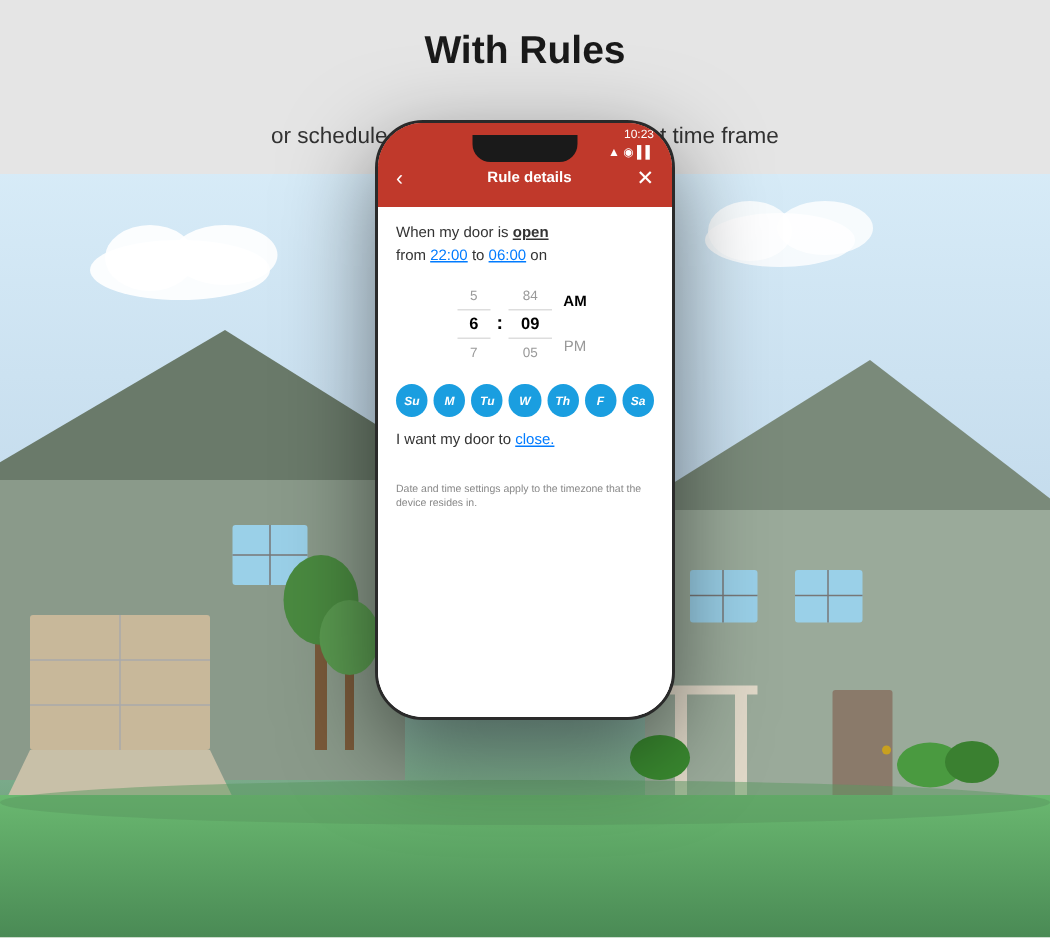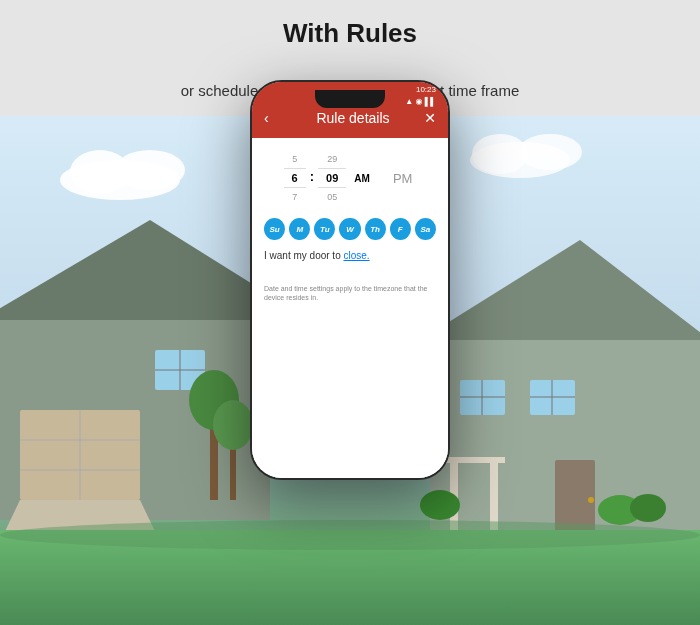"Rule details" .screen-header-title { font-size: 14px -> 10px; font-weight: 400 -> 700 }
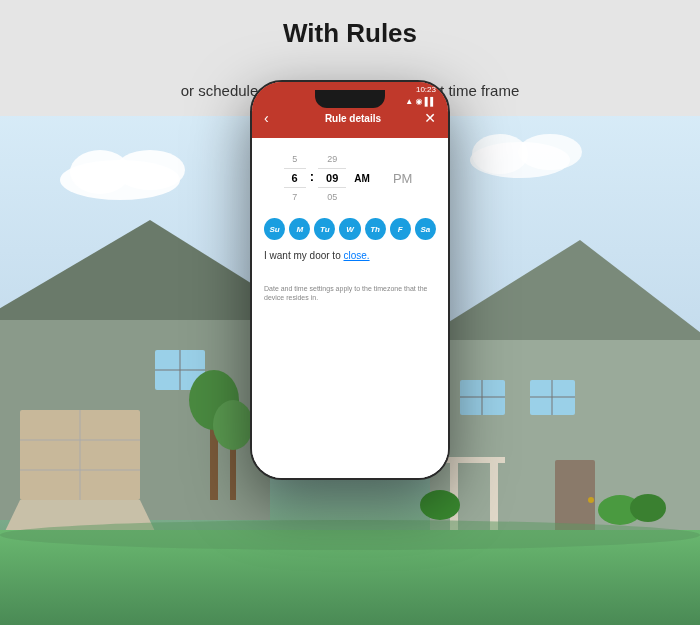"When my door is open" div.rule-text { html: none -> <div> <span>When my door is </span><span>open</span><br> <span>from </span><span>22:00</span><span> to </span><span>06:00</span><span> on</span> </div> }
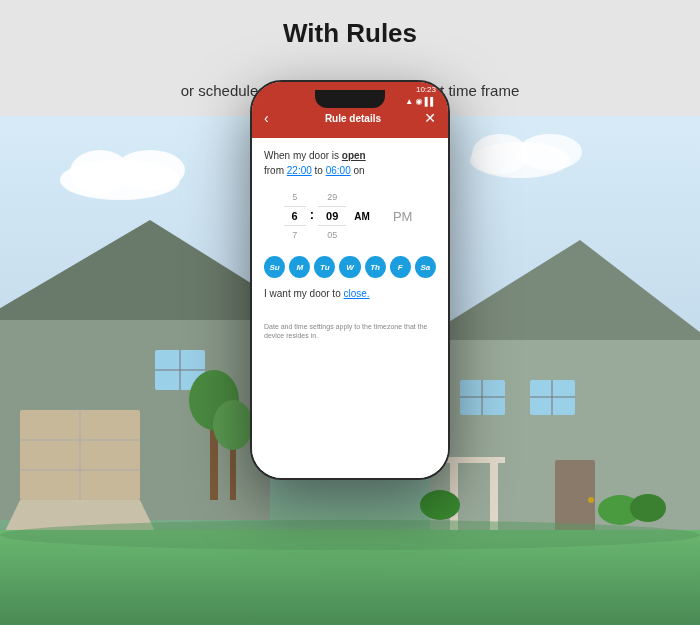"29" div.time-val { text: 29 -> 84 }
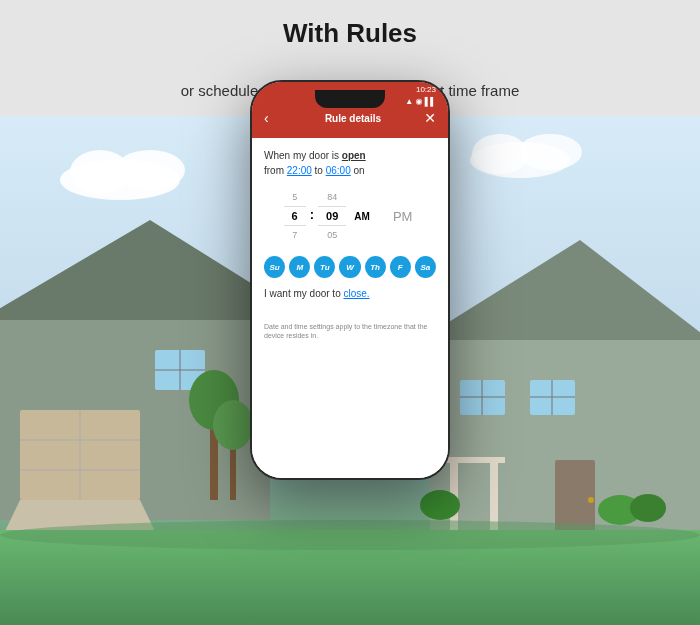"AM" .ampm-col { flex-direction: row -> column }
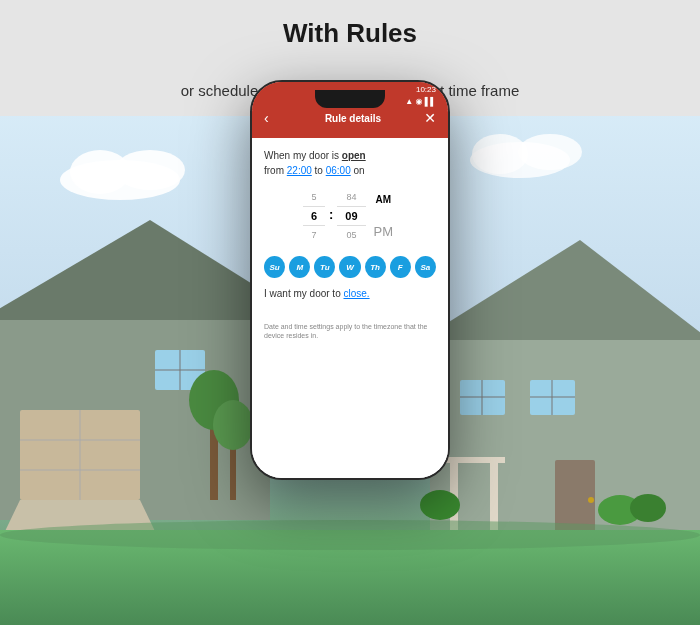"PM" .ampm-val { font-size: 13px -> 10px }
